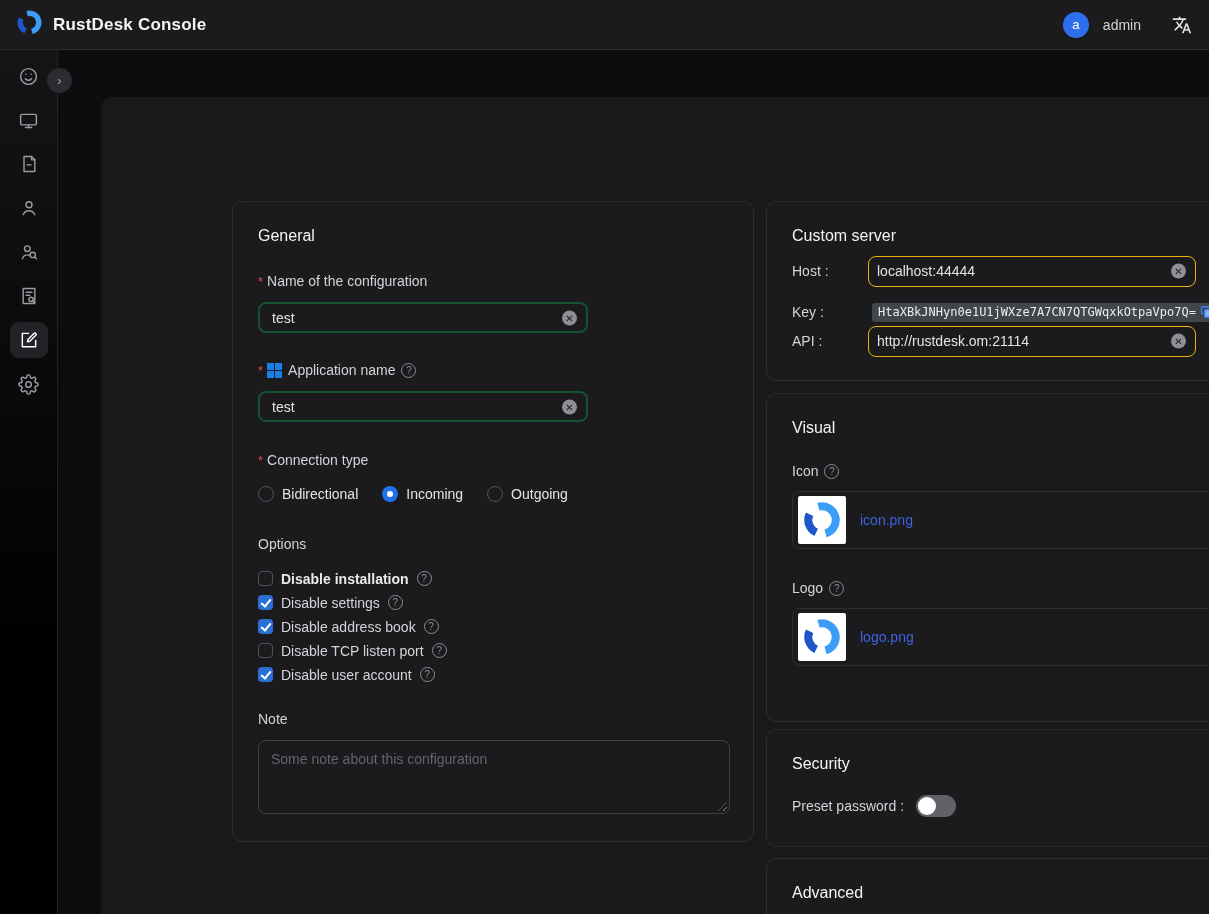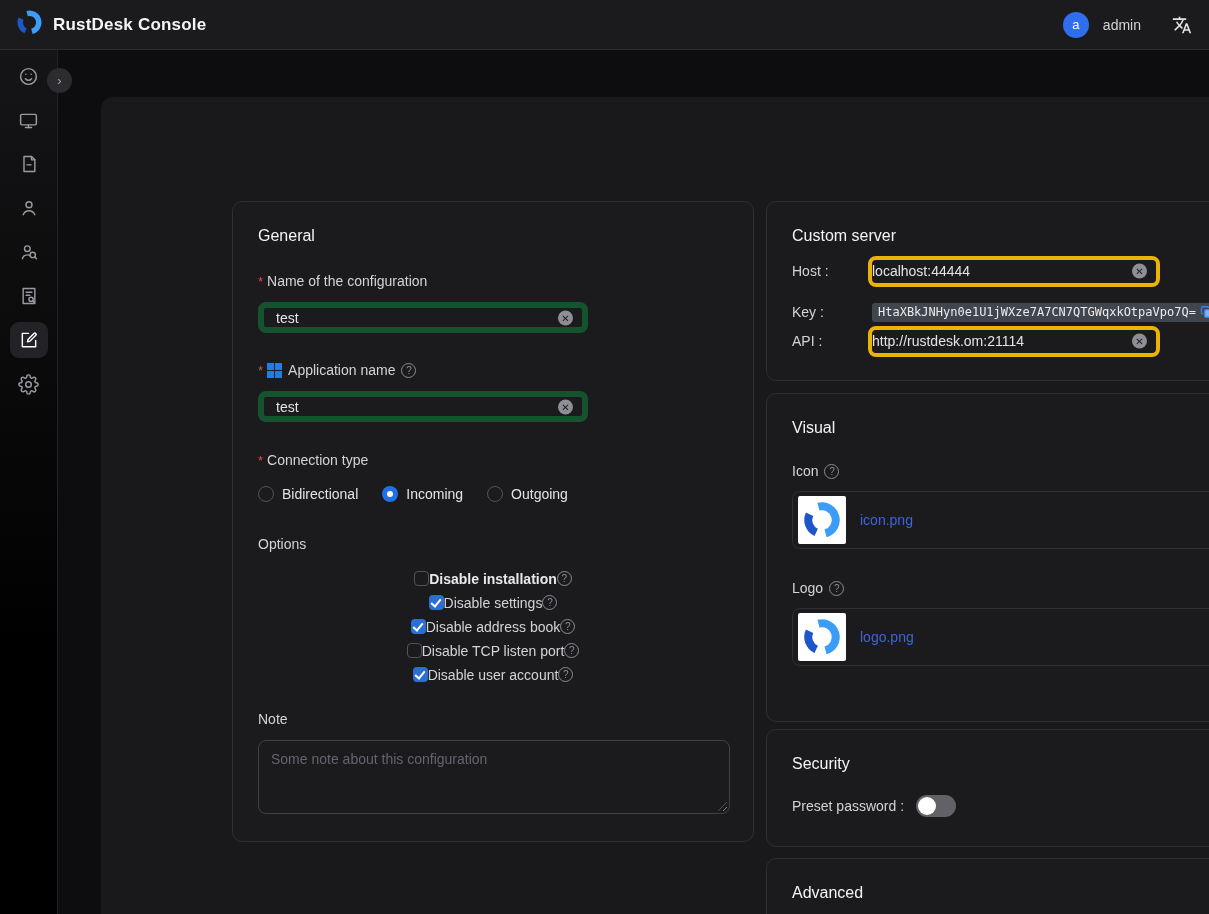"localhost:44444" .srv-input { border: 4px solid #eab308 -> 1px solid #eab308; padding: 0 30px 0 0 -> 0 30px 0 8px; width: 292px -> 328px }
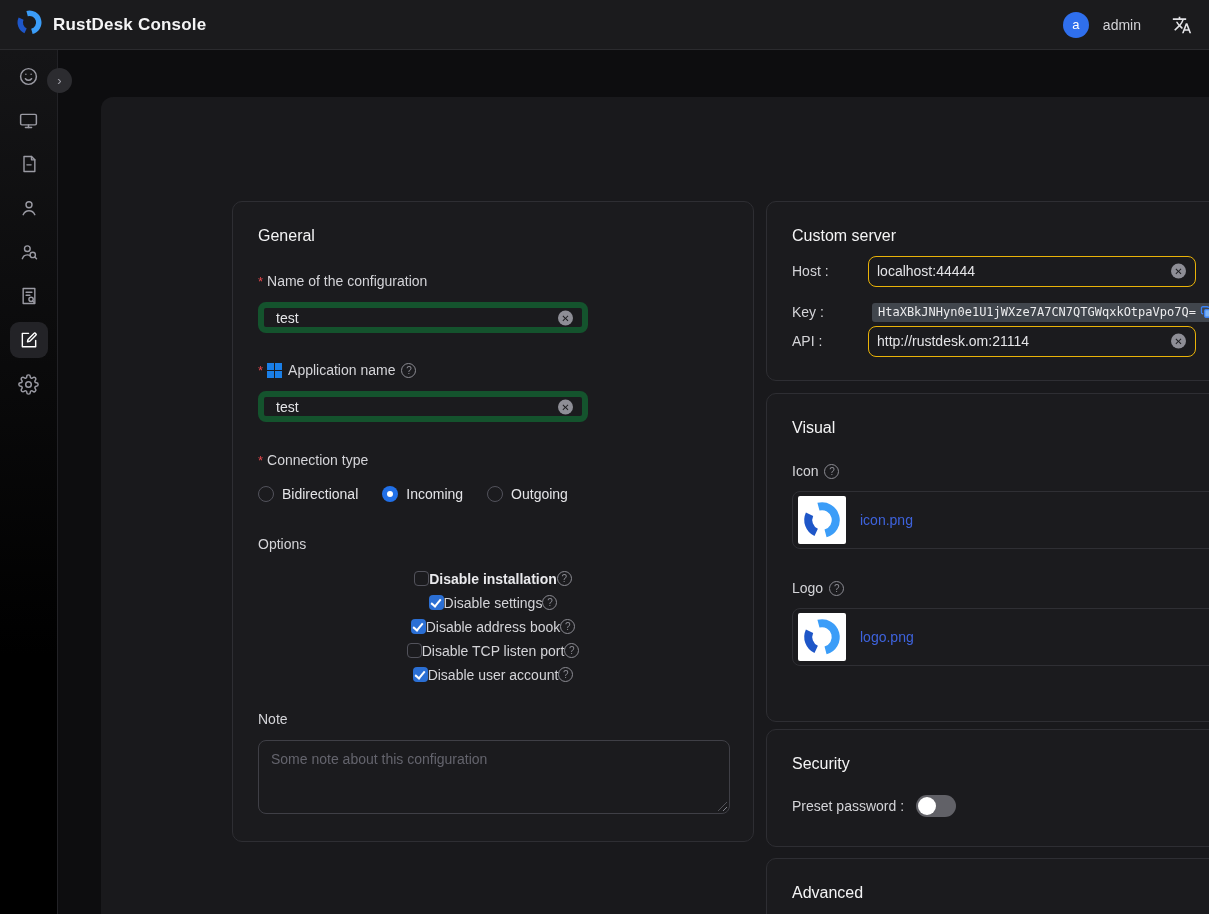"test" .text-input { border: 6px solid #14532d -> 2px solid #14532d }
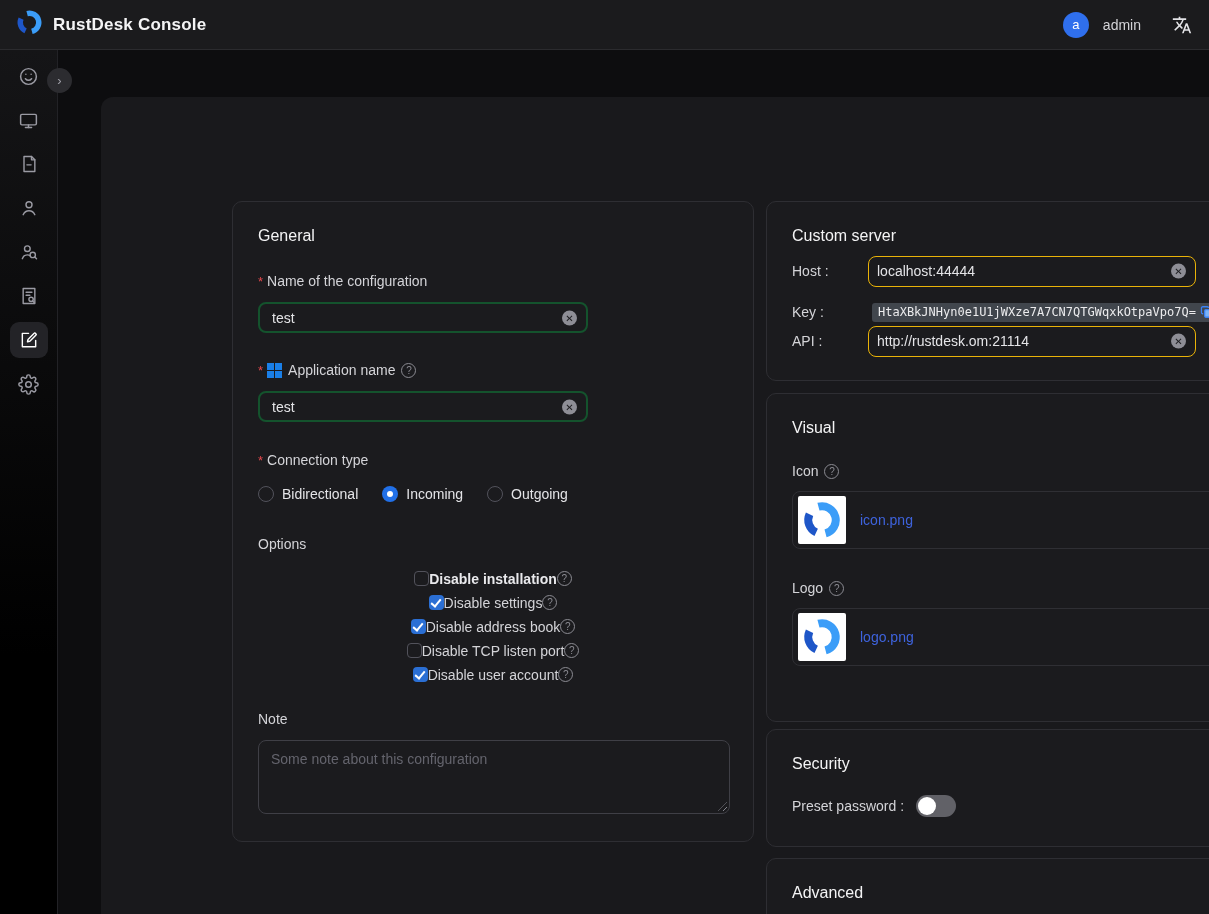"Disable installation" .opt-row { gap: none -> 8px; justify-content: center -> none }
